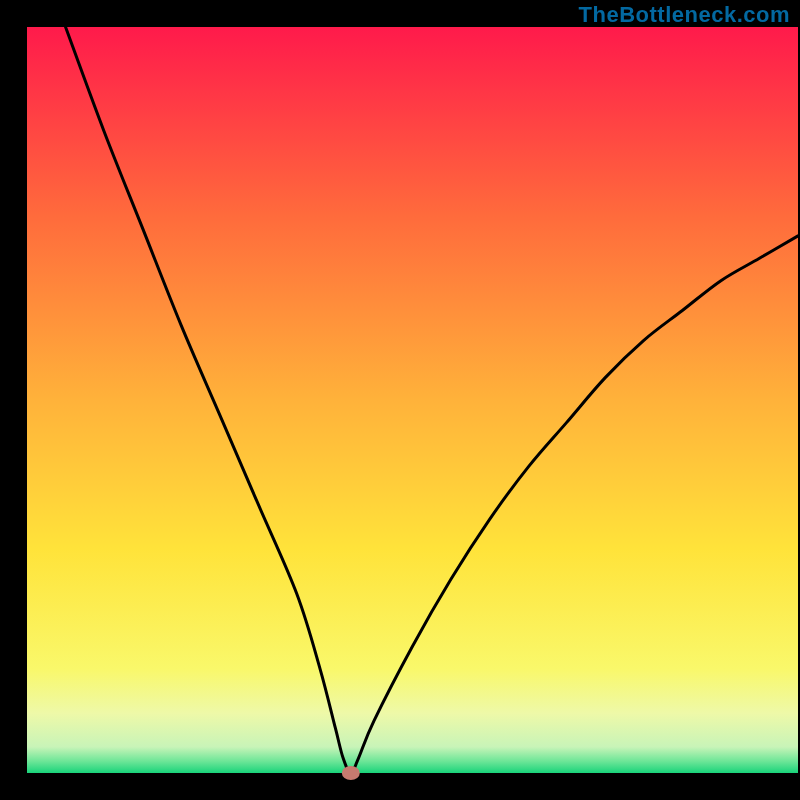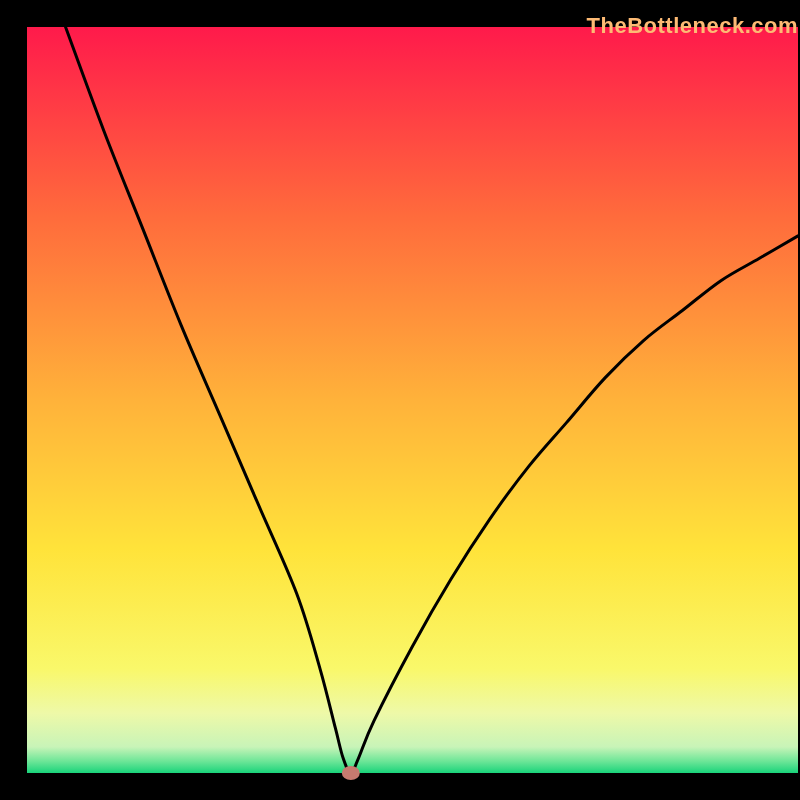"TheBottleneck.com" .watermark { color: #fdba74 -> #0369a1; margin-top: 11px -> none; right: 2px -> 10px }
